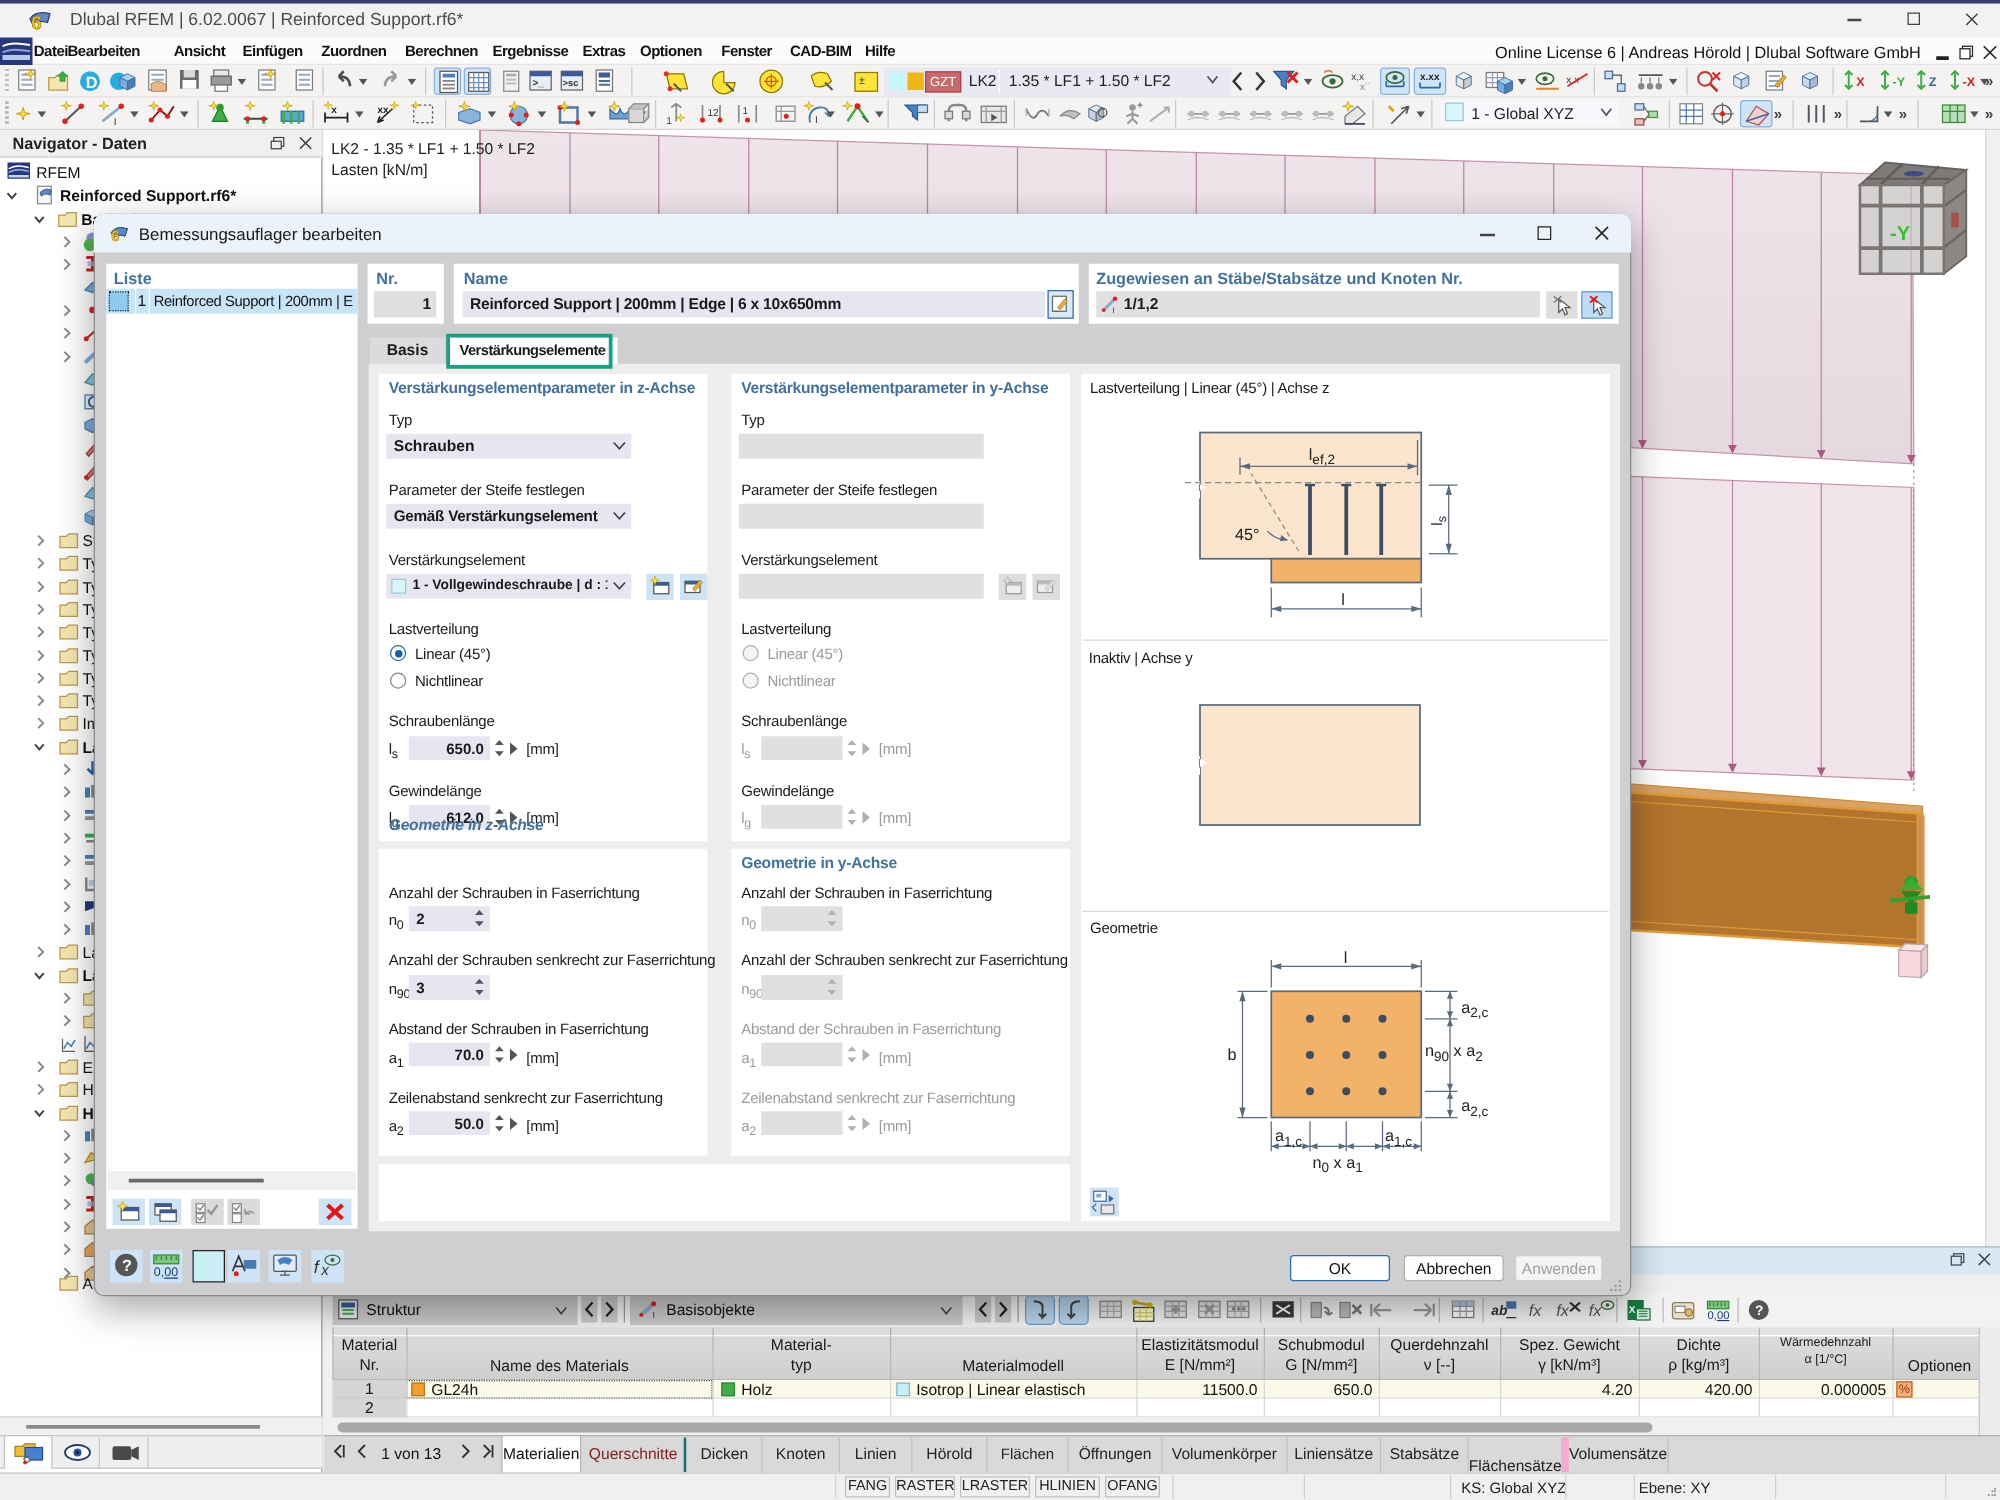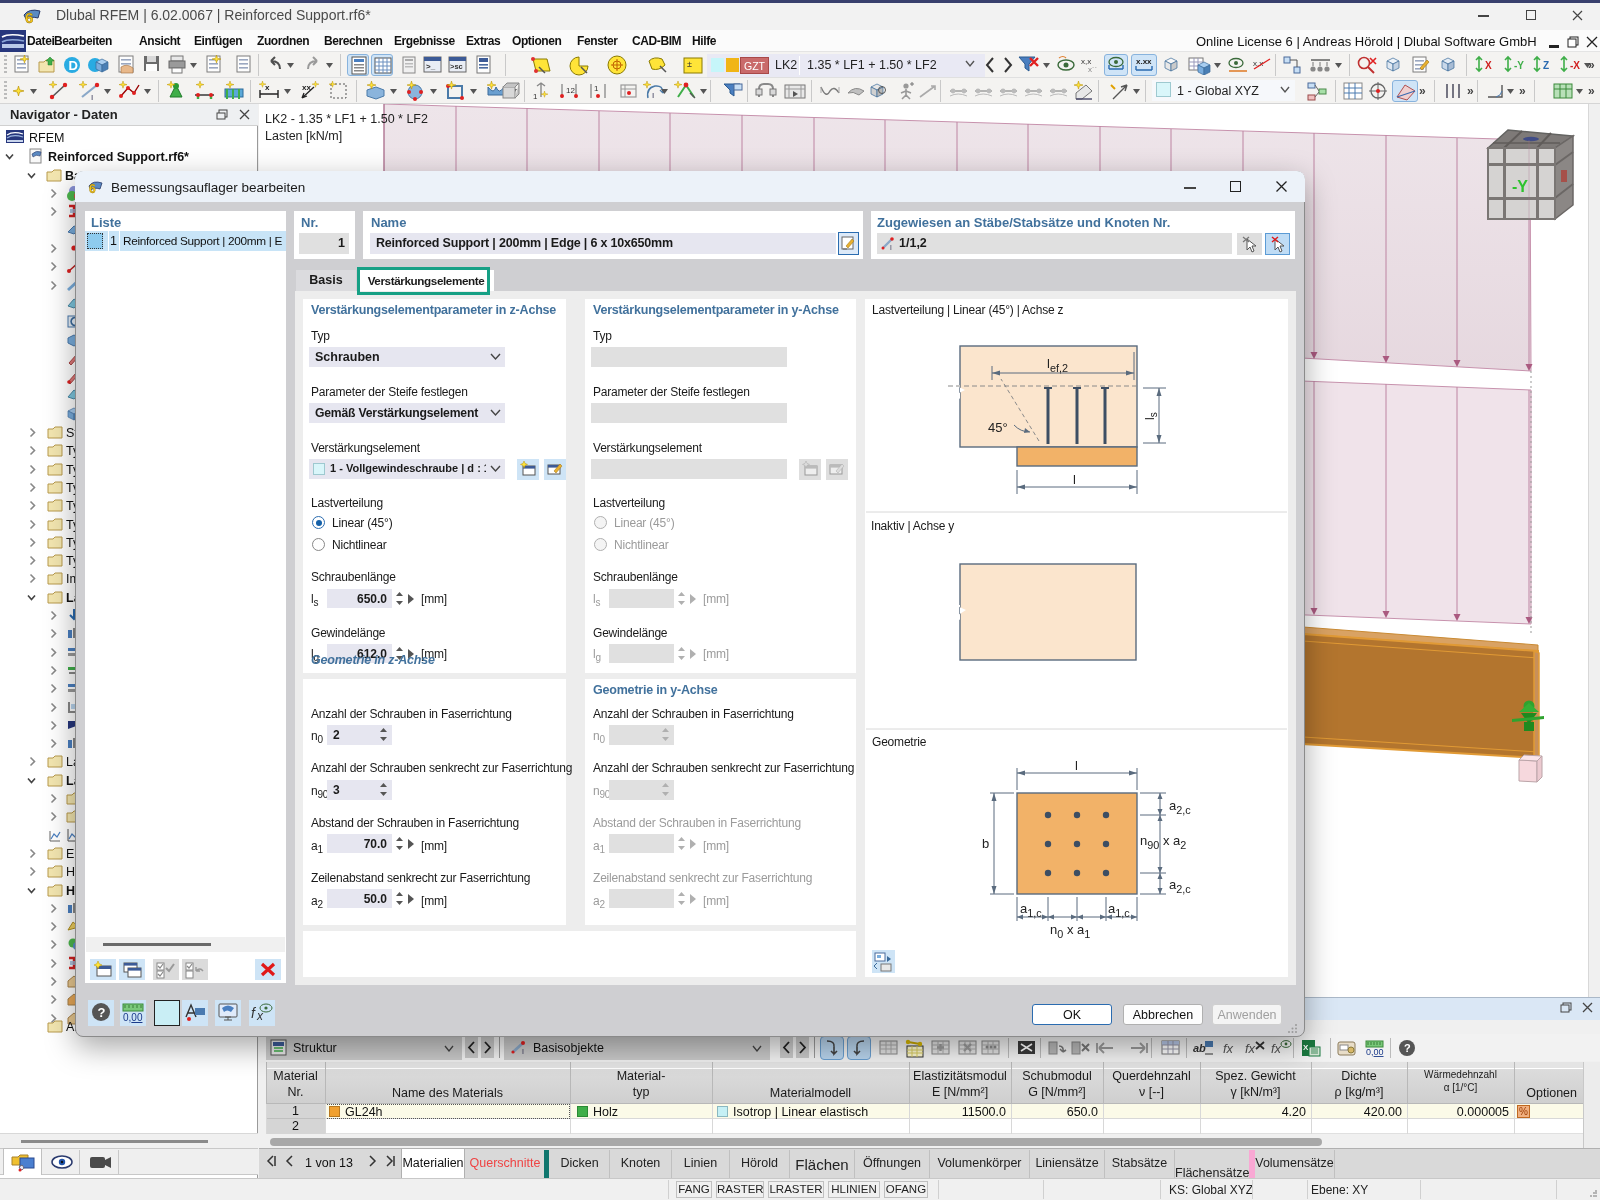"Querschnitte" div.abs { border-right: 5px solid #0f766e -> 2px solid #0f766e; color: #ef4444 -> #7f1d1d }
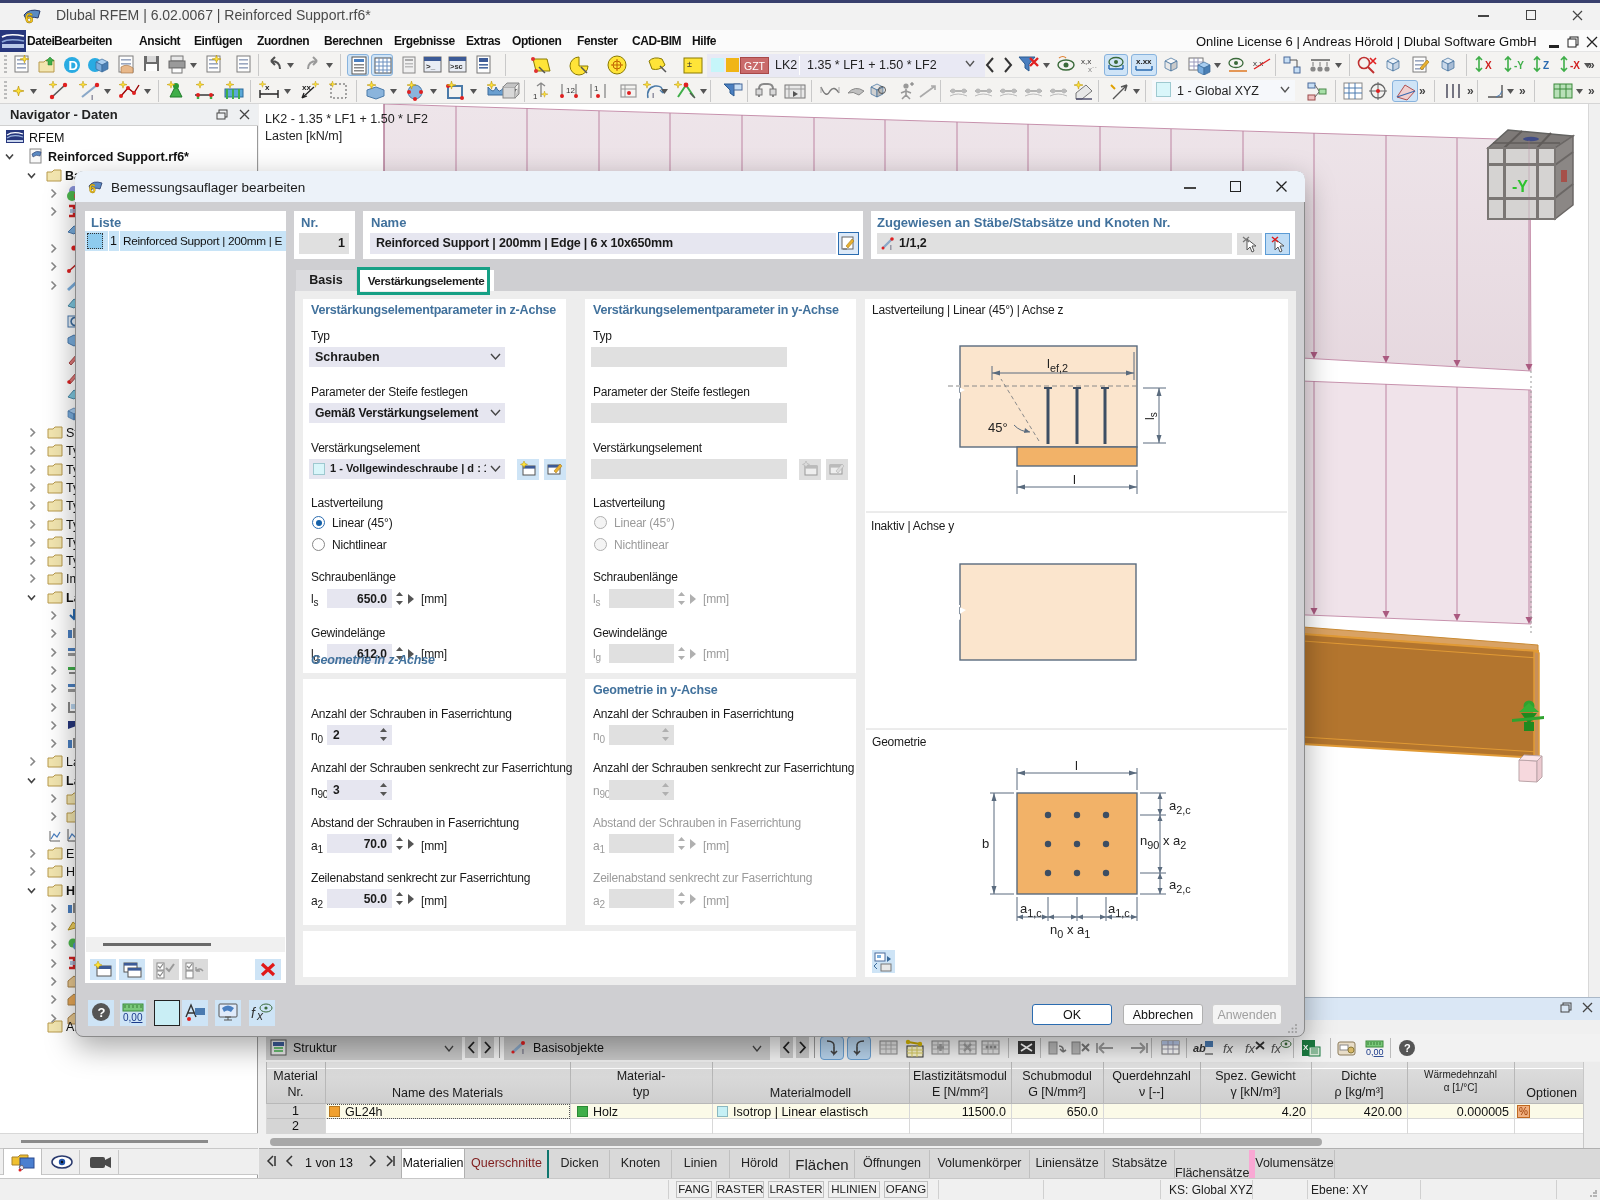"Flächen" div.abs { font-size: 15px -> 12px }
